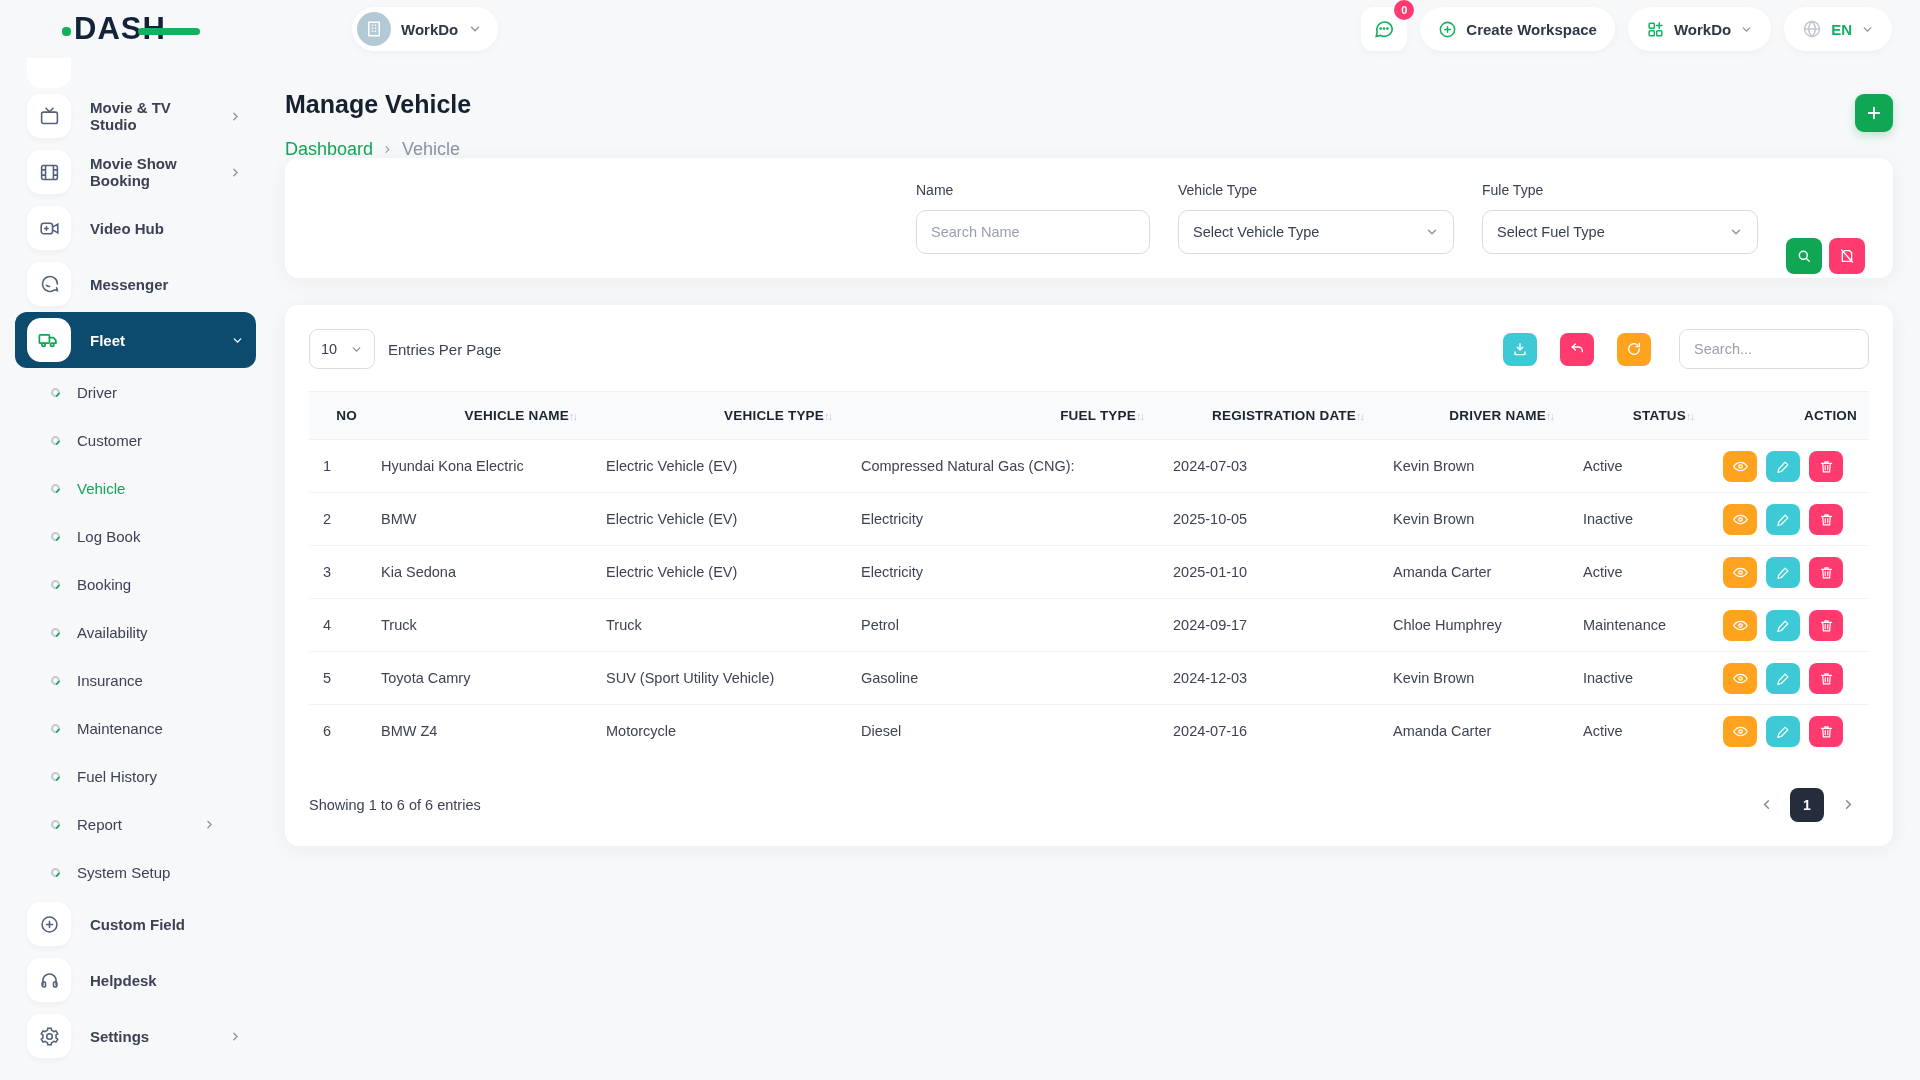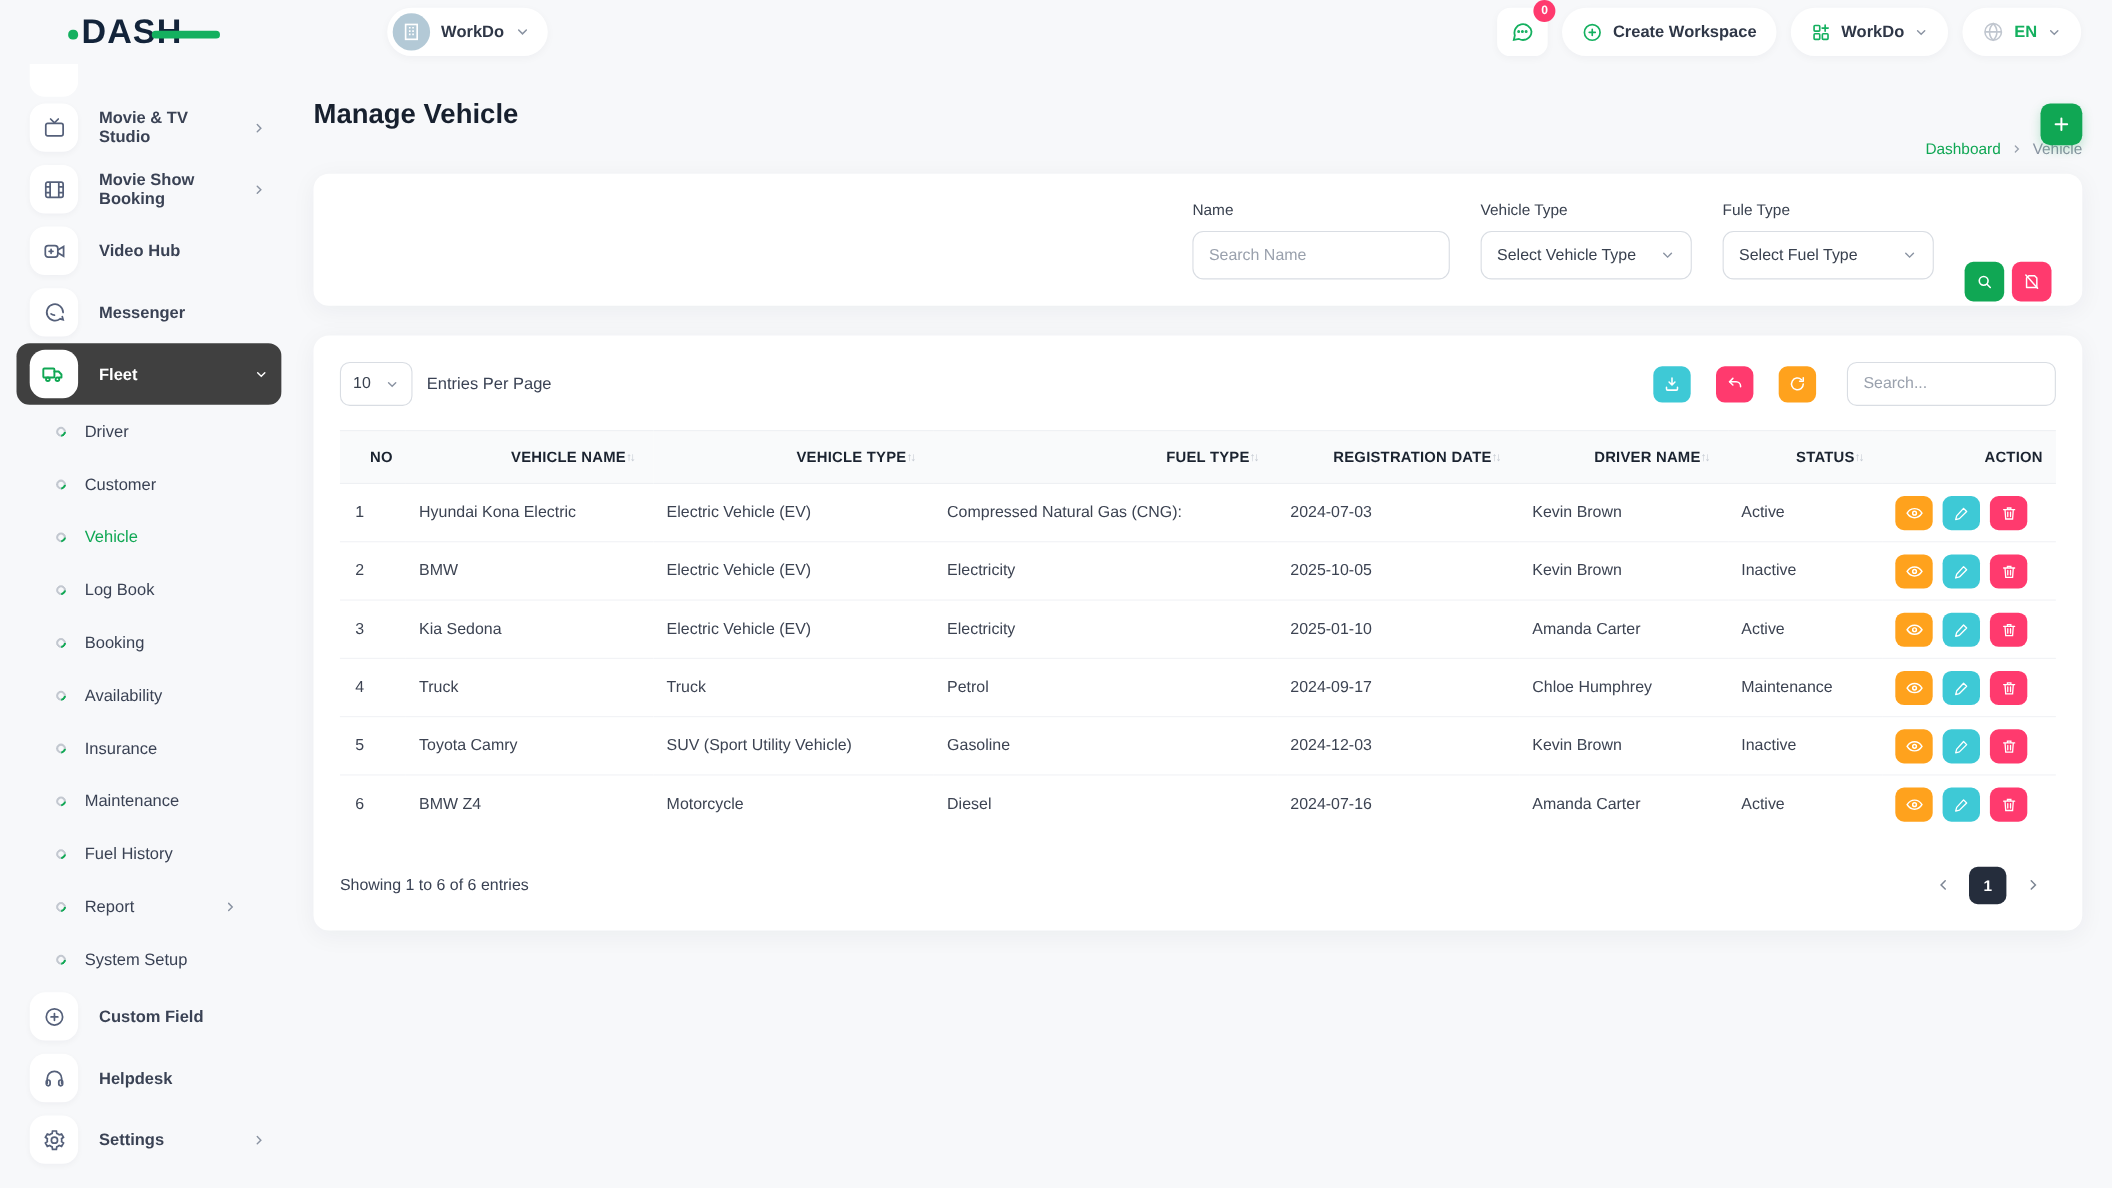"Dashboard" .breadcrumb { font-size: 14px -> 18px; justify-content: flex-end -> none; margin-top: 8px -> 20px }
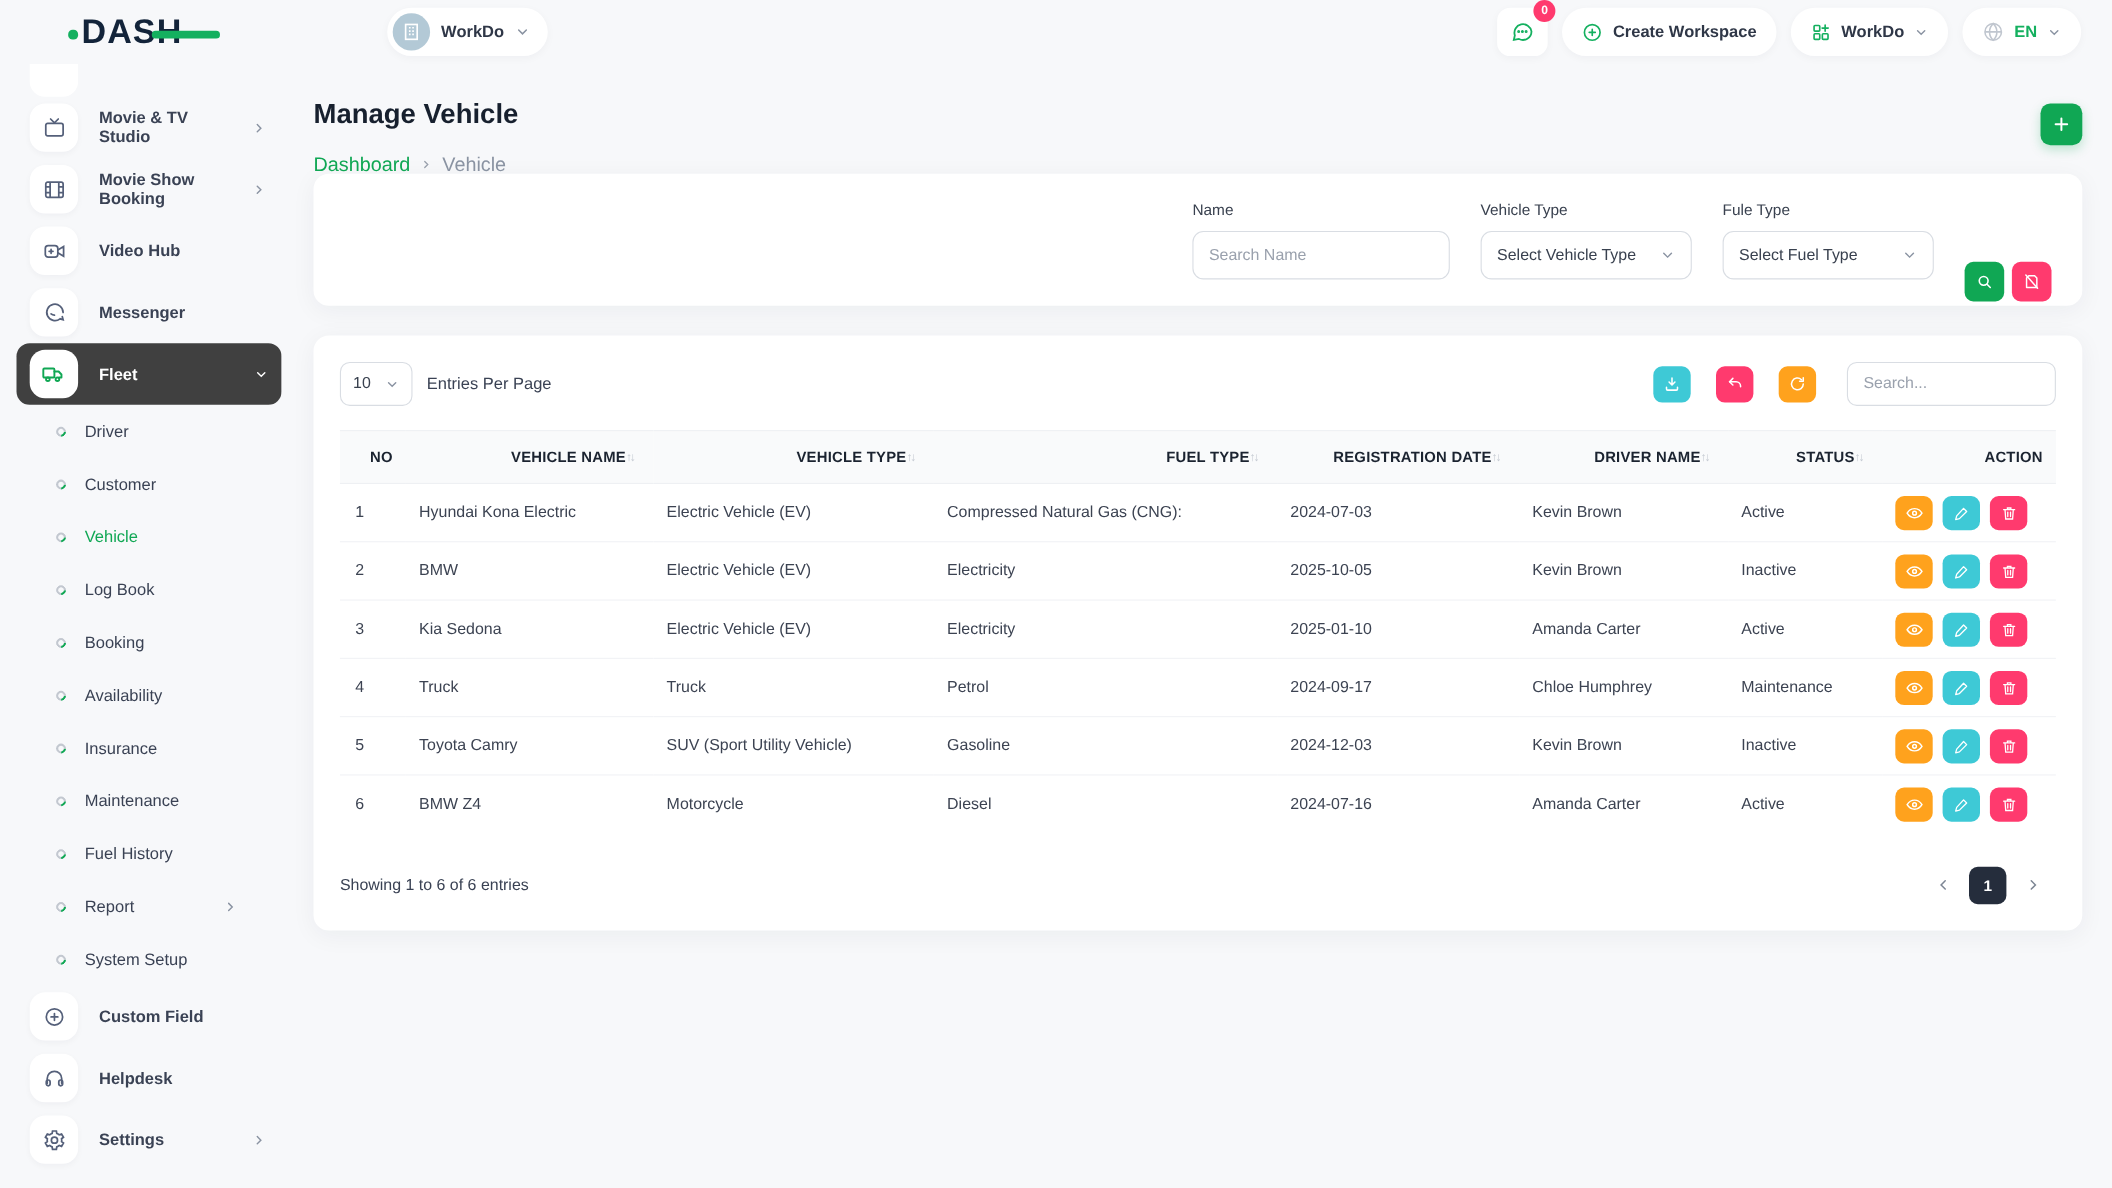"Select Vehicle Type" .f-select { width: 192px -> 276px }
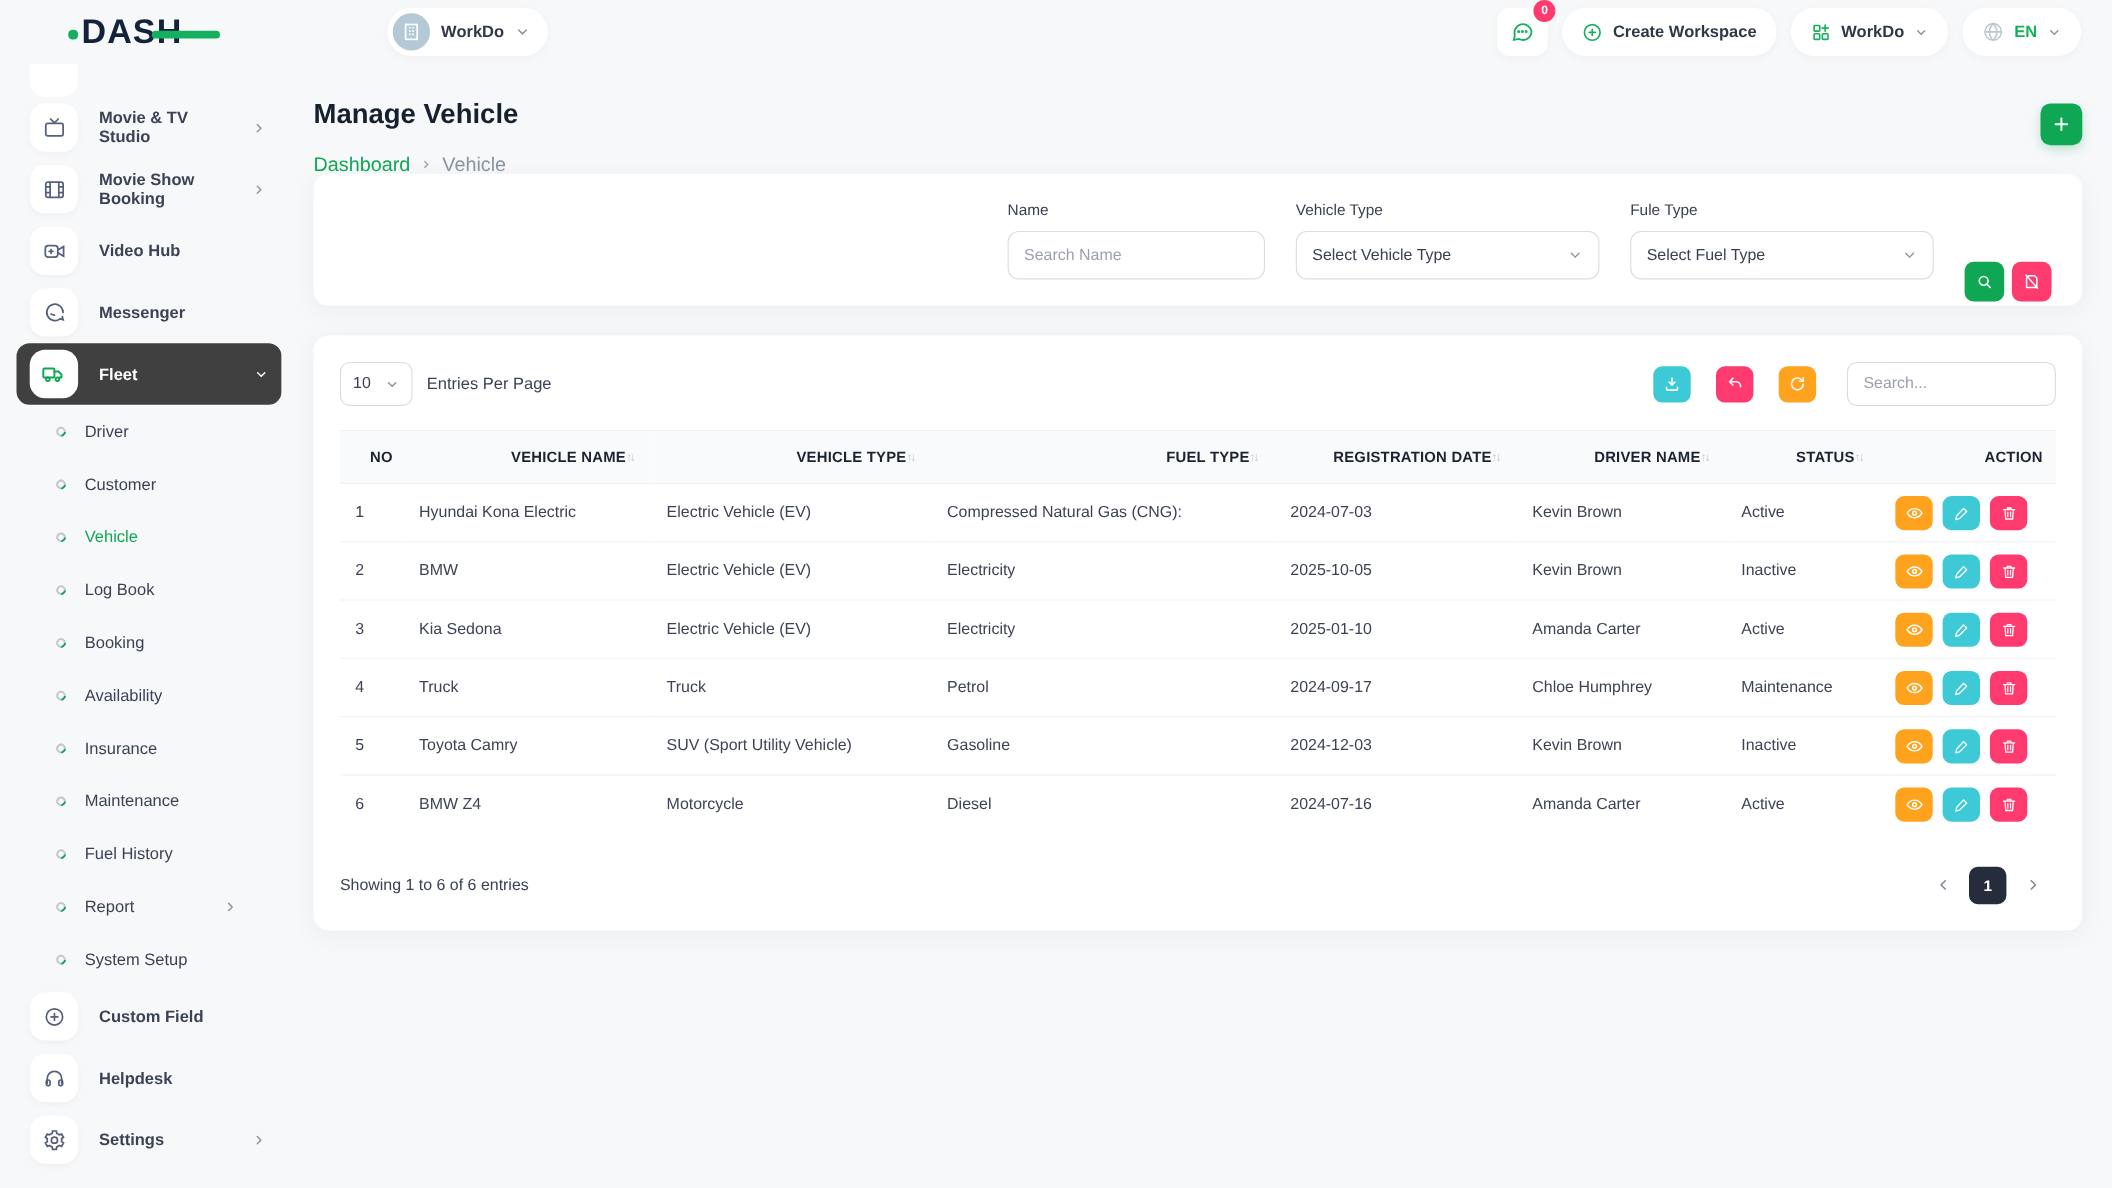"Fleet" .side-item.active-parent { background: #404040 -> #0c4a6e }
